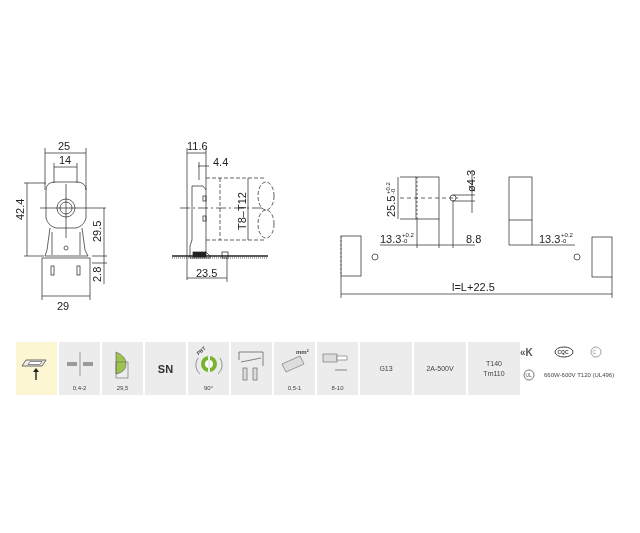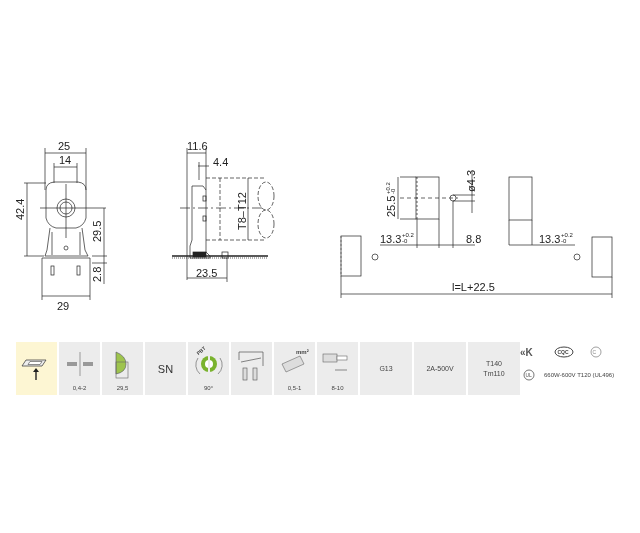"SN" .cell .big { font-weight: normal -> bold }
